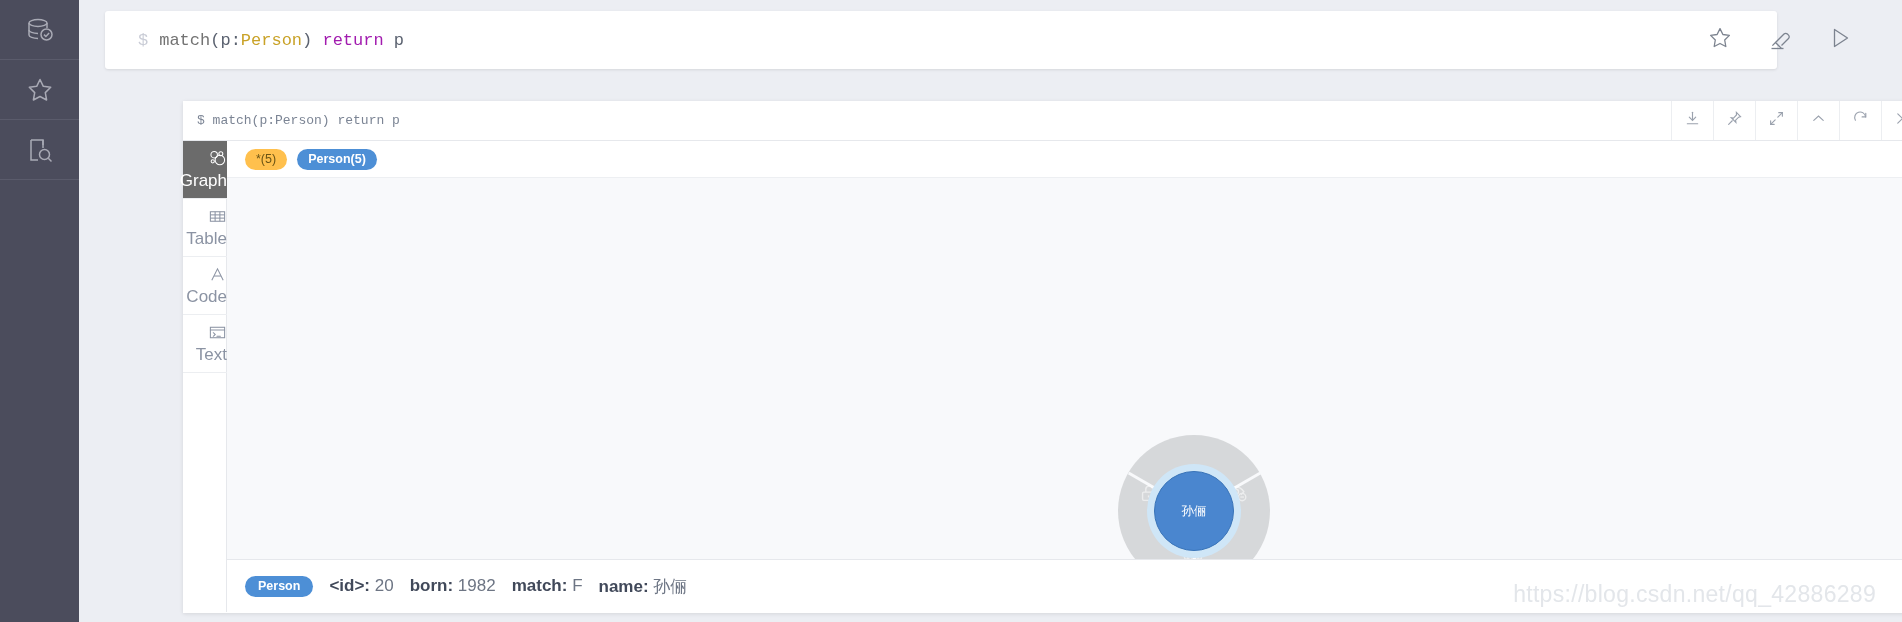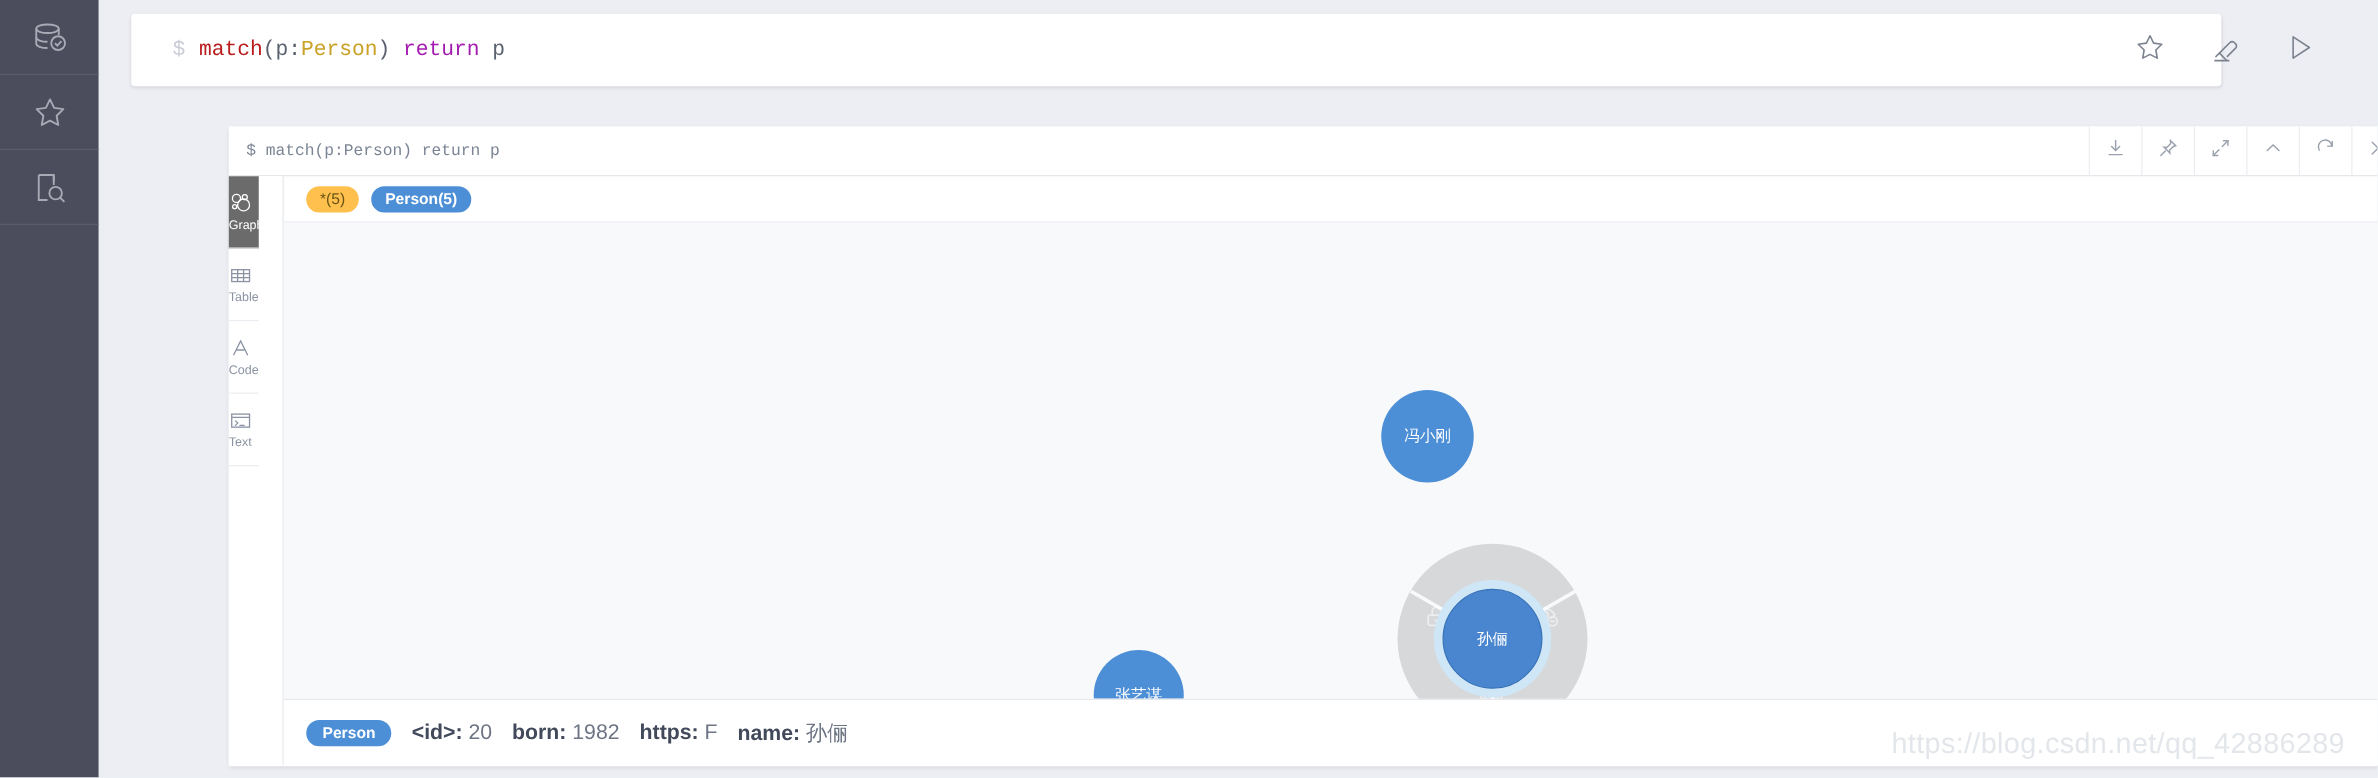"match" .tok-fn { color: #b91c1c -> #737373 }
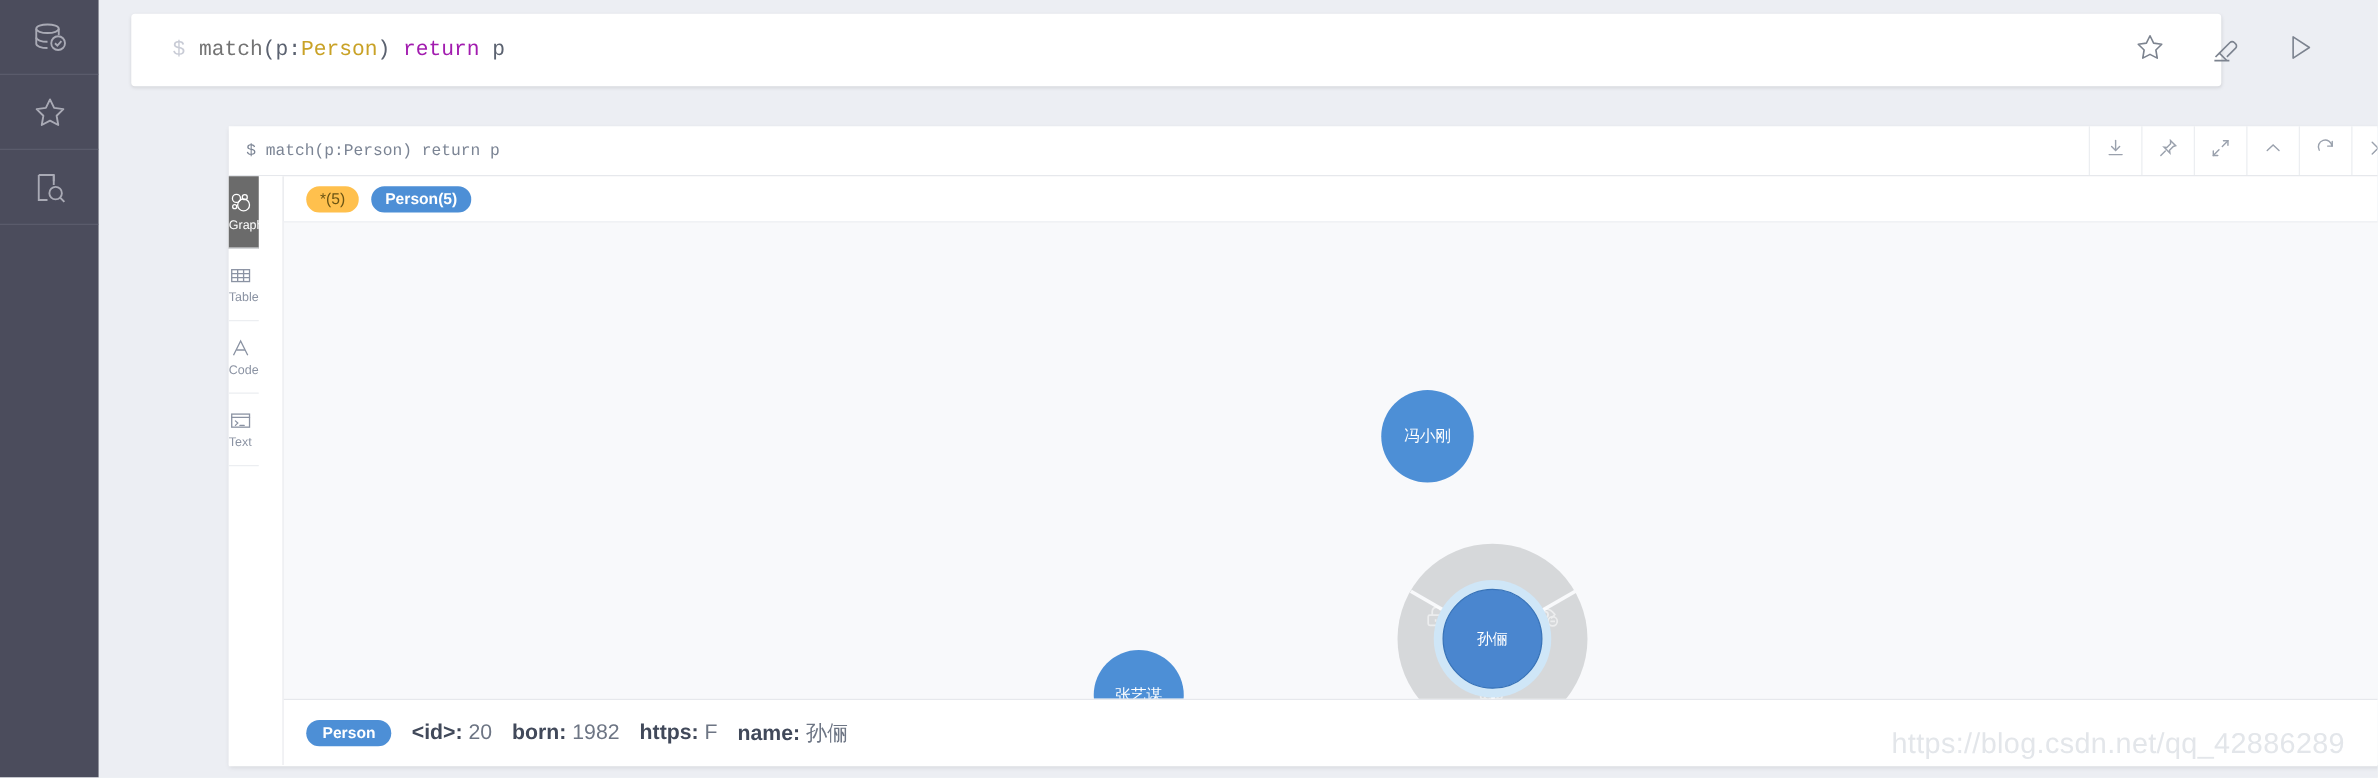"Graph" .vtab { align-items: flex-start -> flex-end; font-size: 10px -> 17px; width: 24px -> 44px }
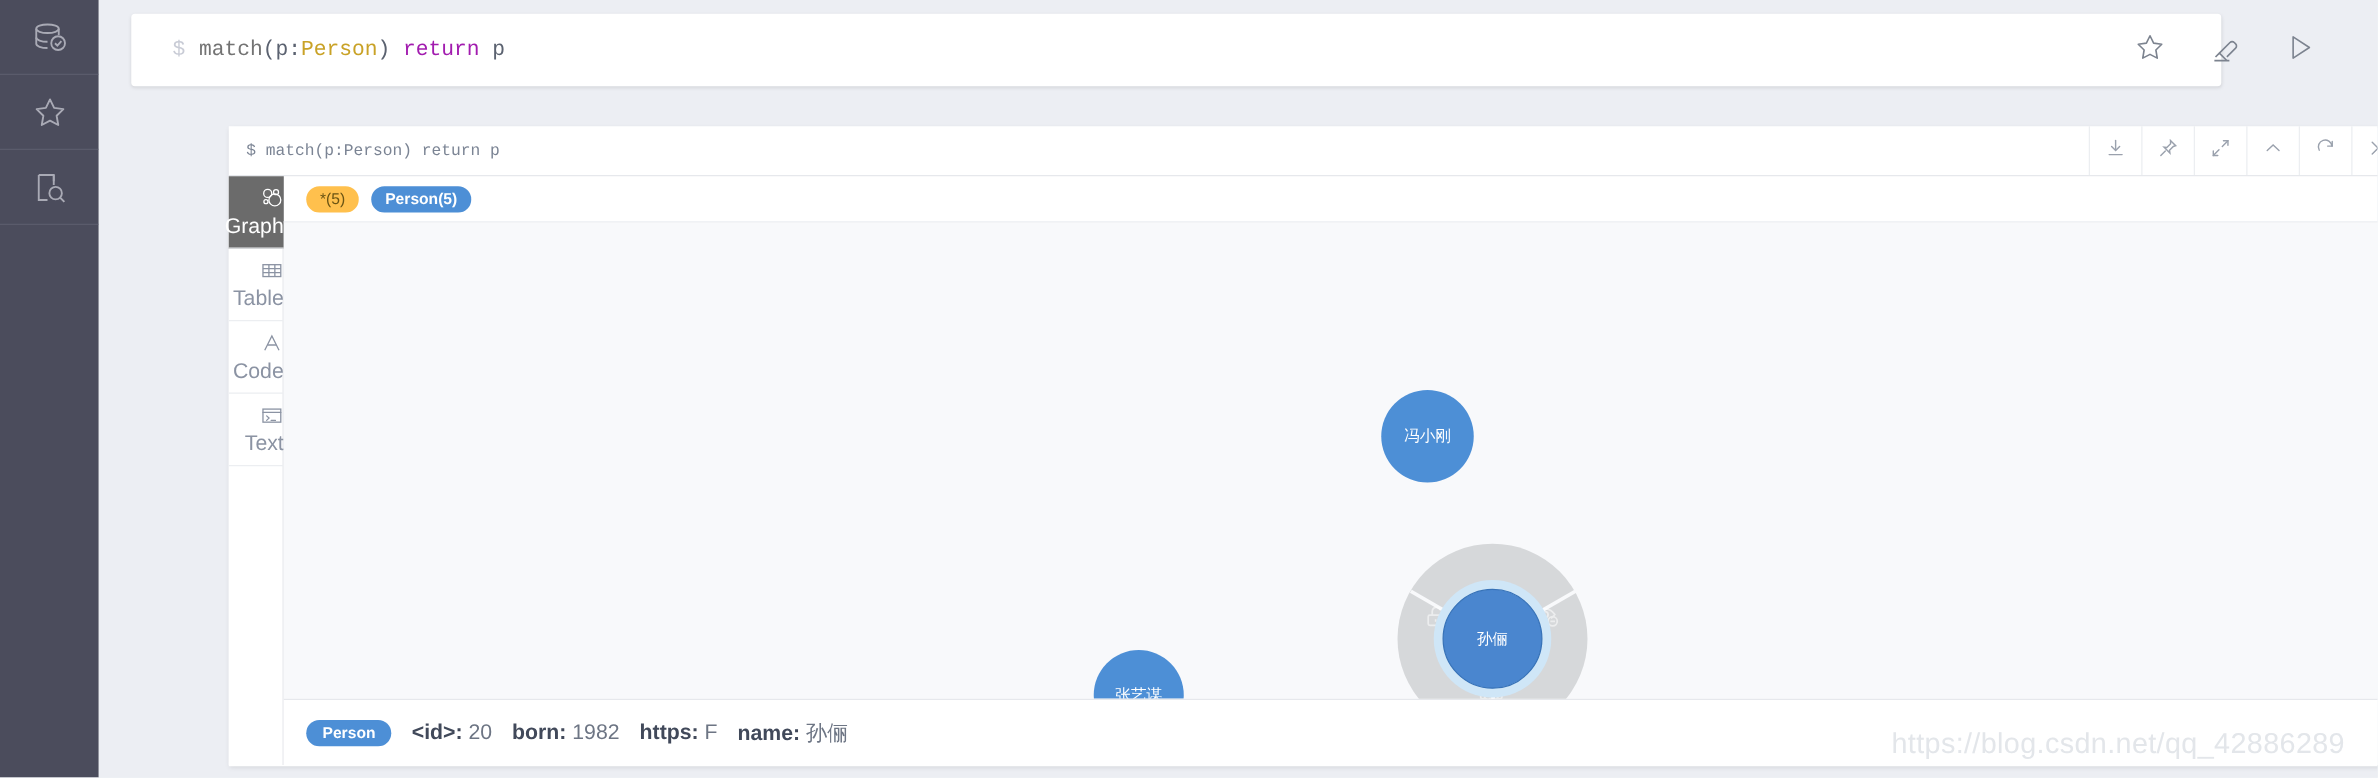"冯小刚" div.node { html: <div>冯小刚</div> -> none }
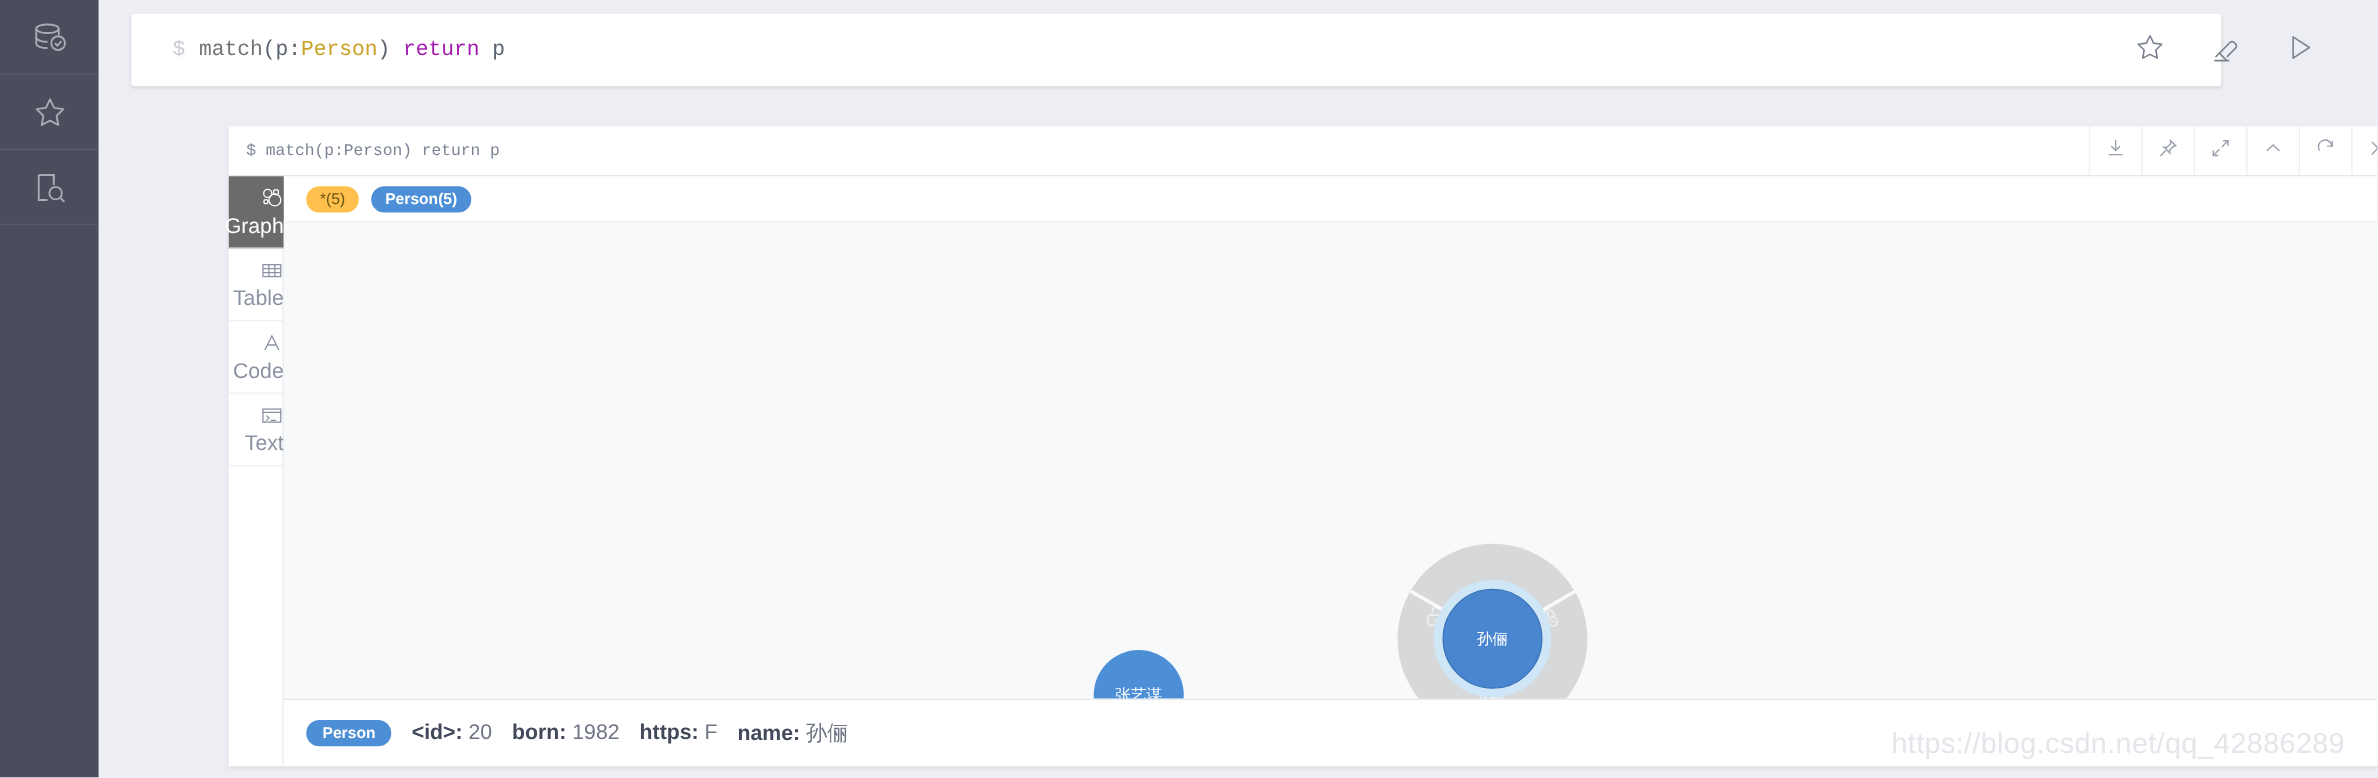"张艺谋" div.node { html: <div>张艺谋</div> -> none }
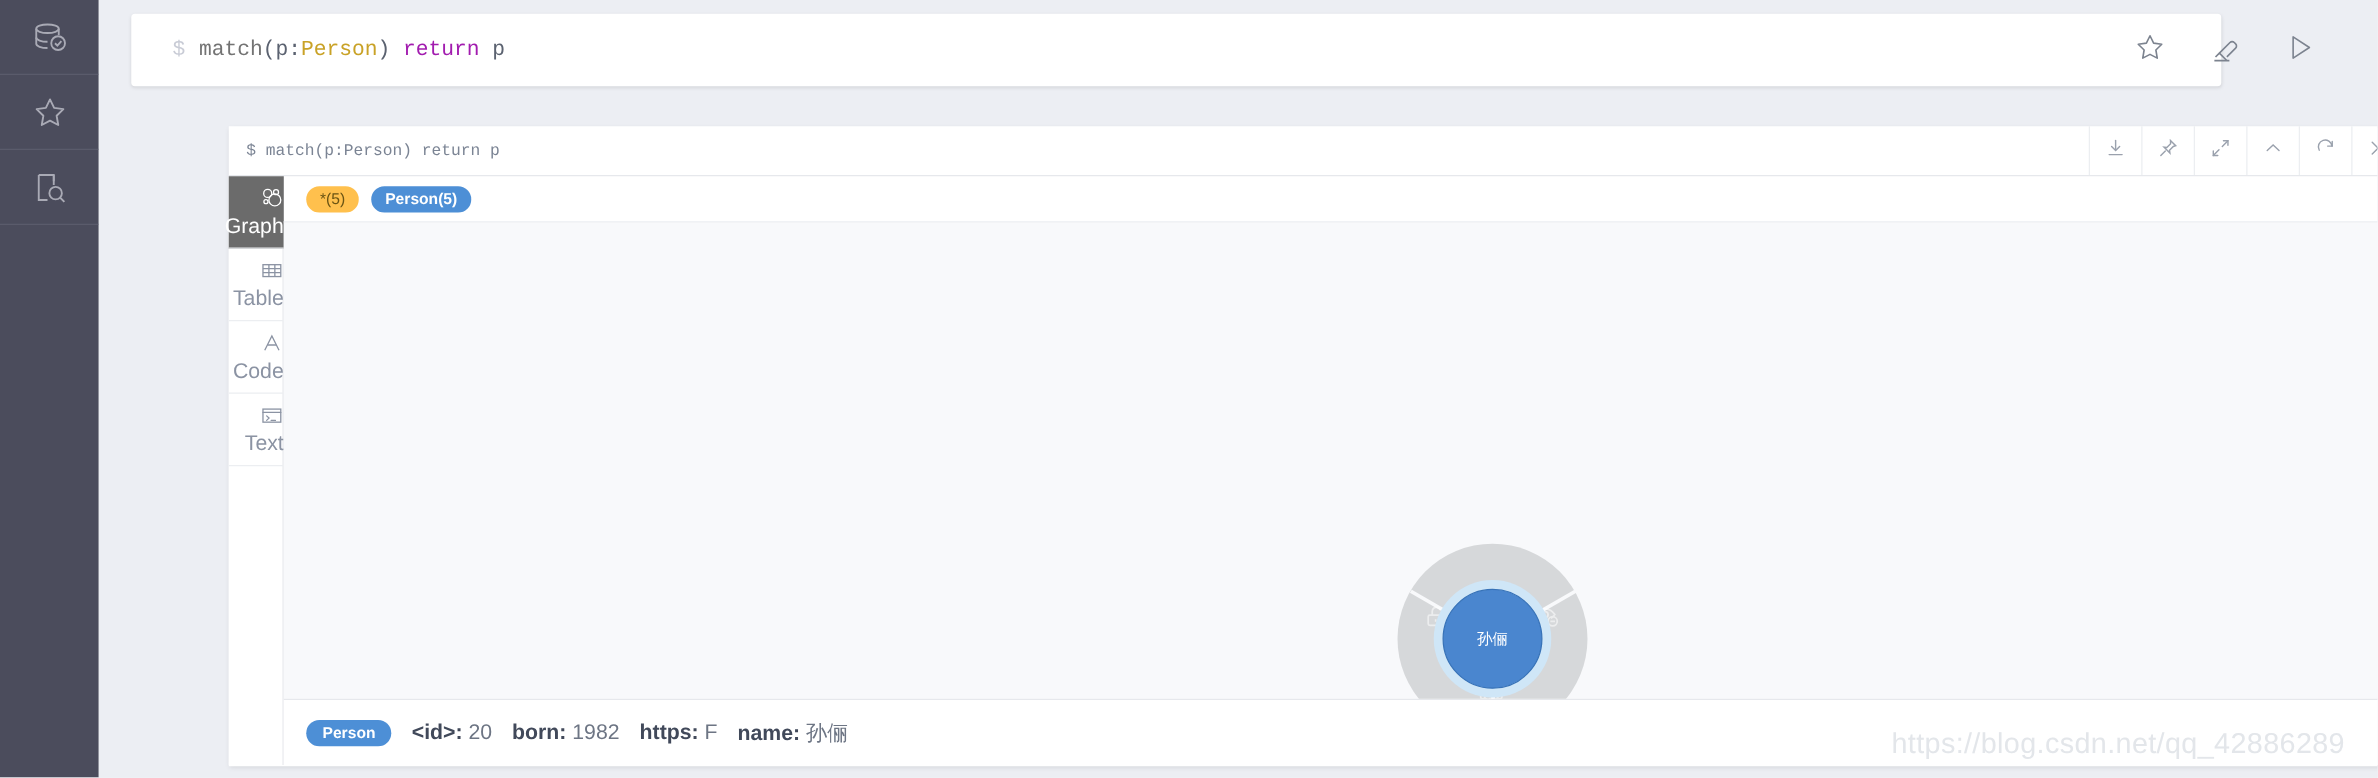"https:" b { text: https -> match }
